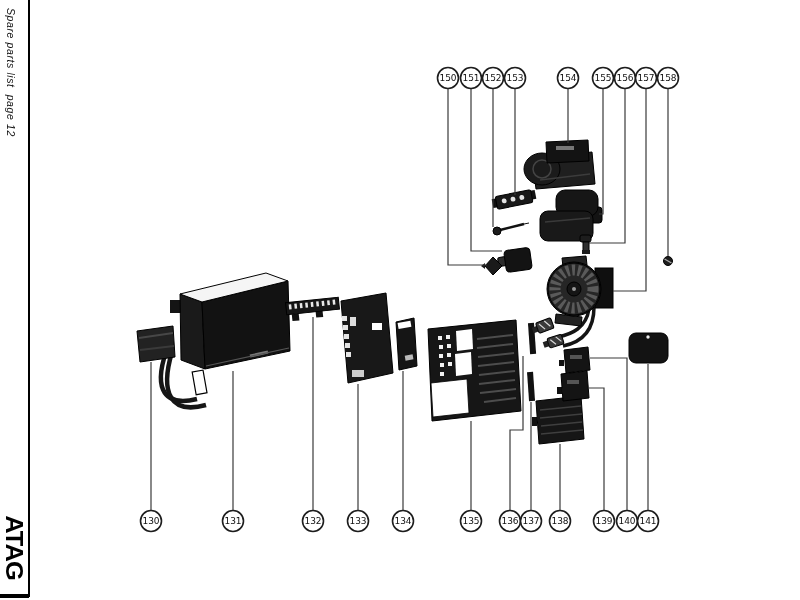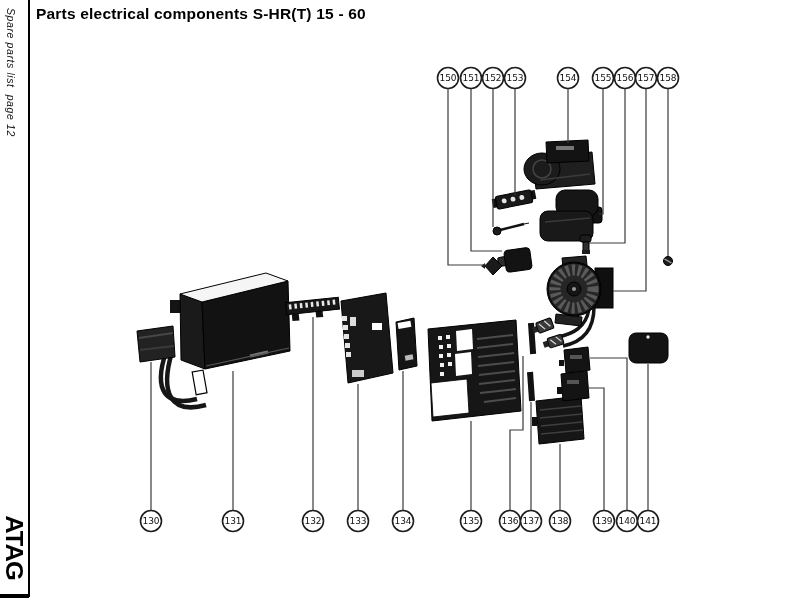"Parts electrical components S-HR(T) 15" h1.title { html: <h1>Parts electrical components S-HR(T) 15 - 60</h1> -> none }
